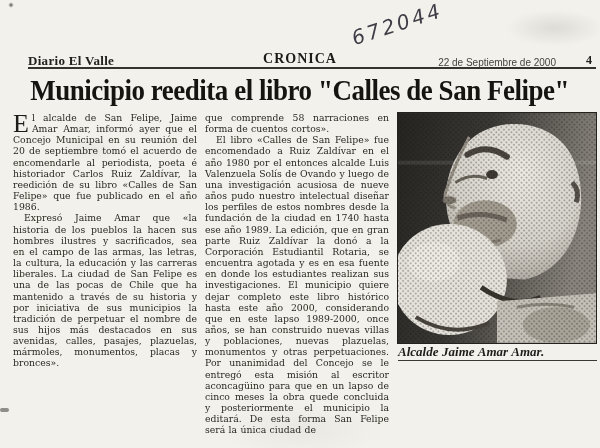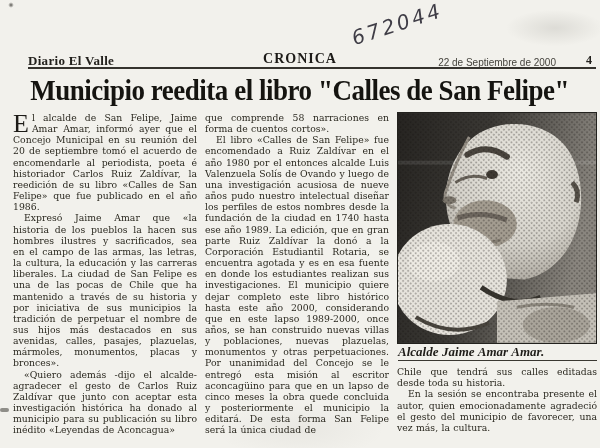"«Quiero además -dijo el alcalde-" p.indent { html: <p>«Quiero además -dijo el alcalde- agradecer el gesto de Carlos Ruiz Zaldívar que junto con aceptar esta investigación histórica ha donado al municipio para su publicación su libro inédito «Leyendas de Aconcagua»</p> -> none }
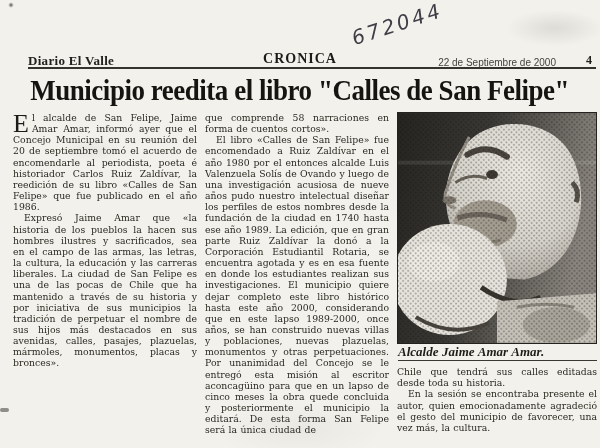"Chile que tendrá sus calles" div.body-text { html: <div> <p>Chile que tendrá sus calles editadas desde toda su historia.</p> <p>En la sesión se encontraba presente el autor, quien emocionadamente agradeció el gesto del municipio de favorecer, una vez más, la cultura.</p> </div> -> none }
